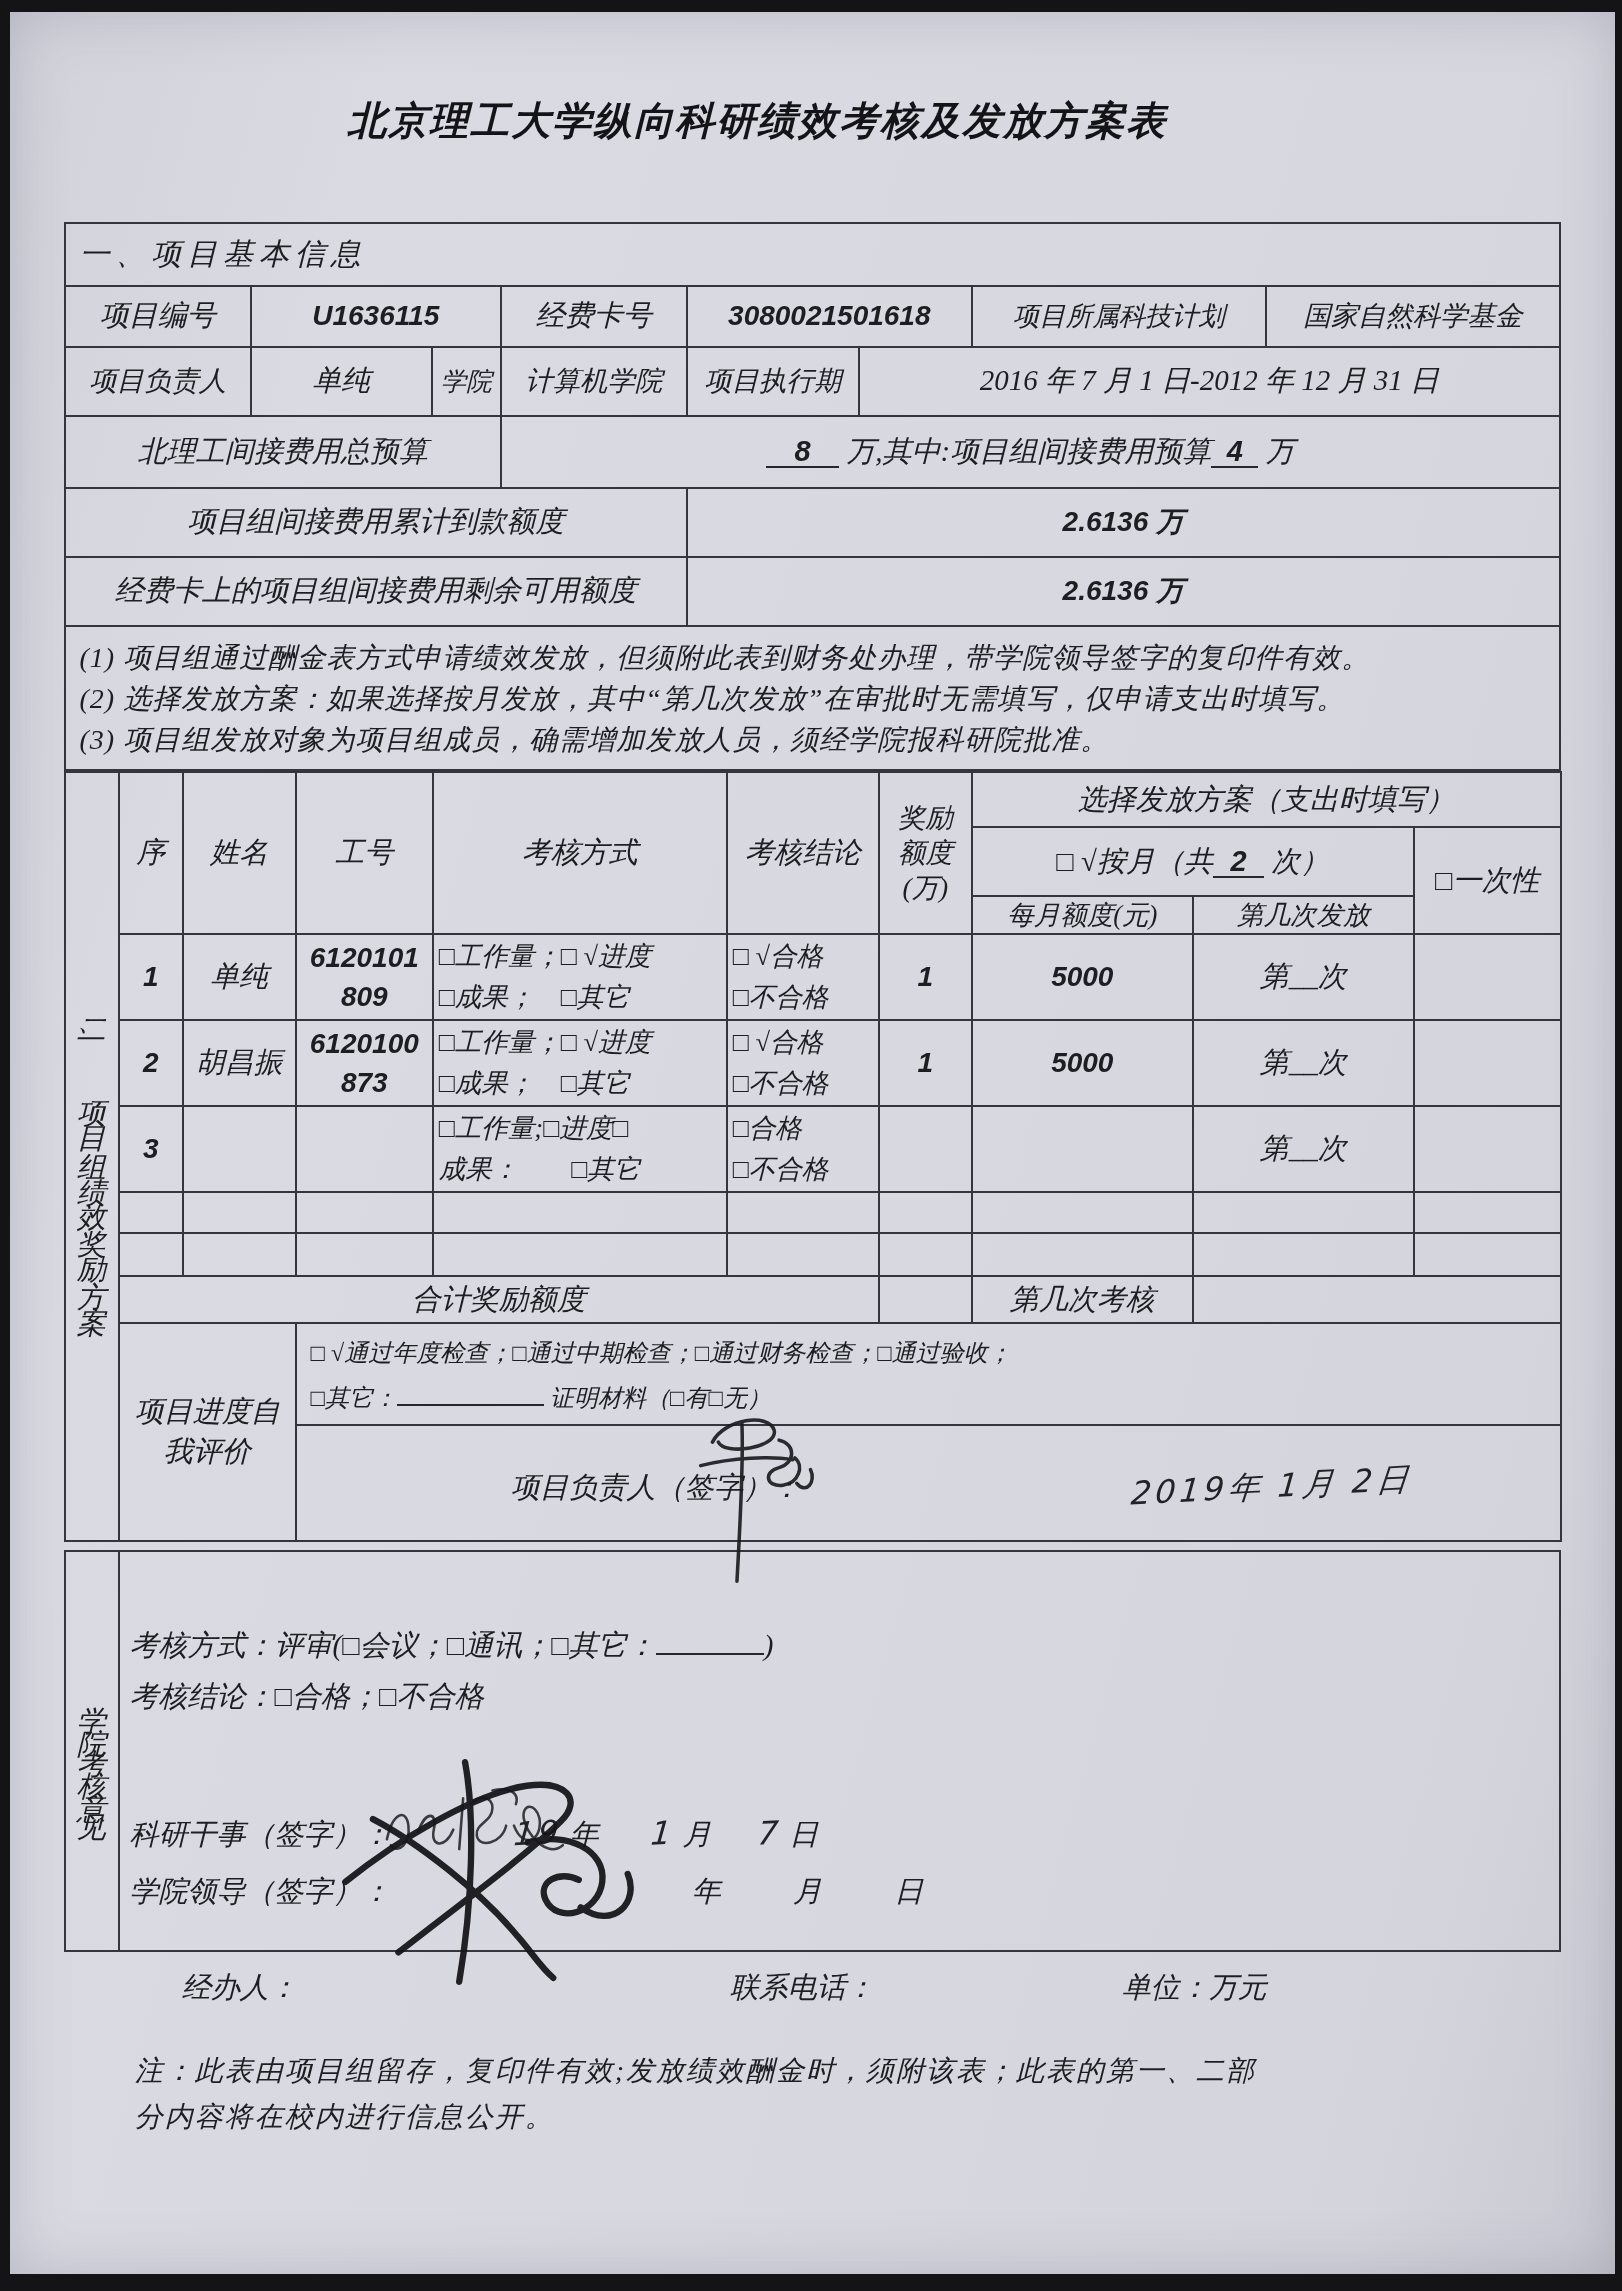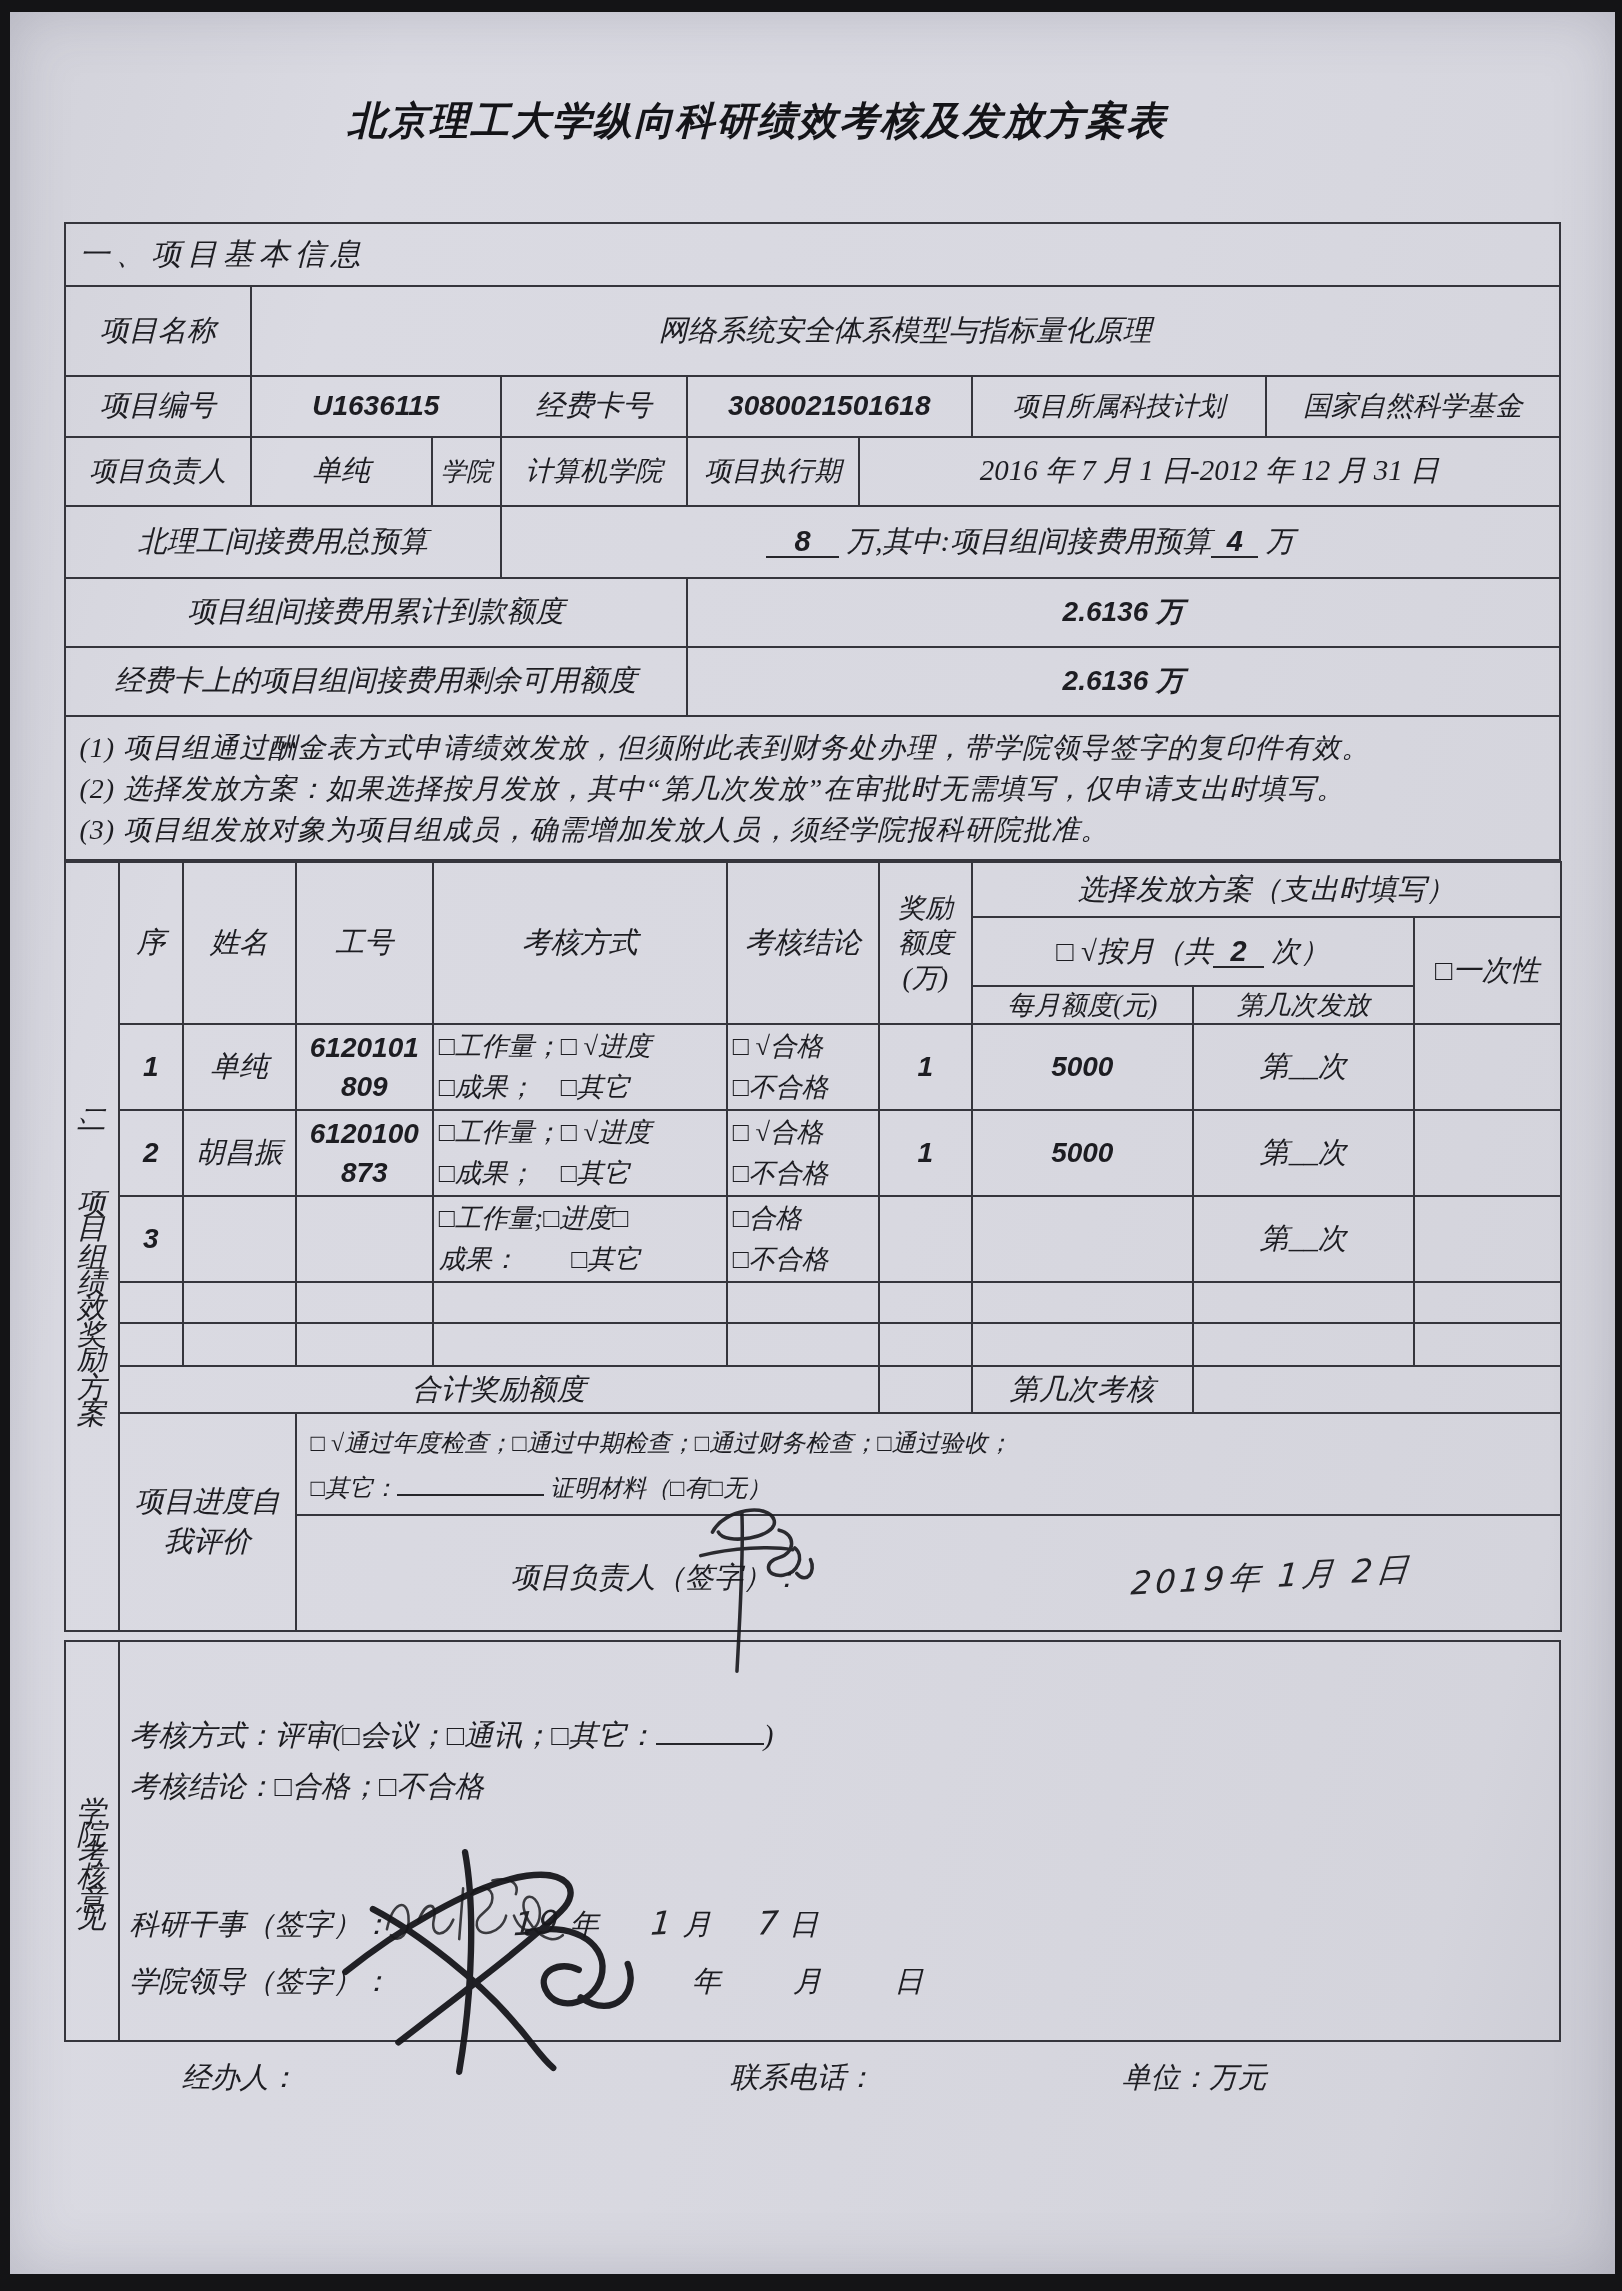"项目名称" tr { html: <tr> <td>项目名称</td> <td>网络系统安全体系模型与指标量化原理</td> </tr> -> none }
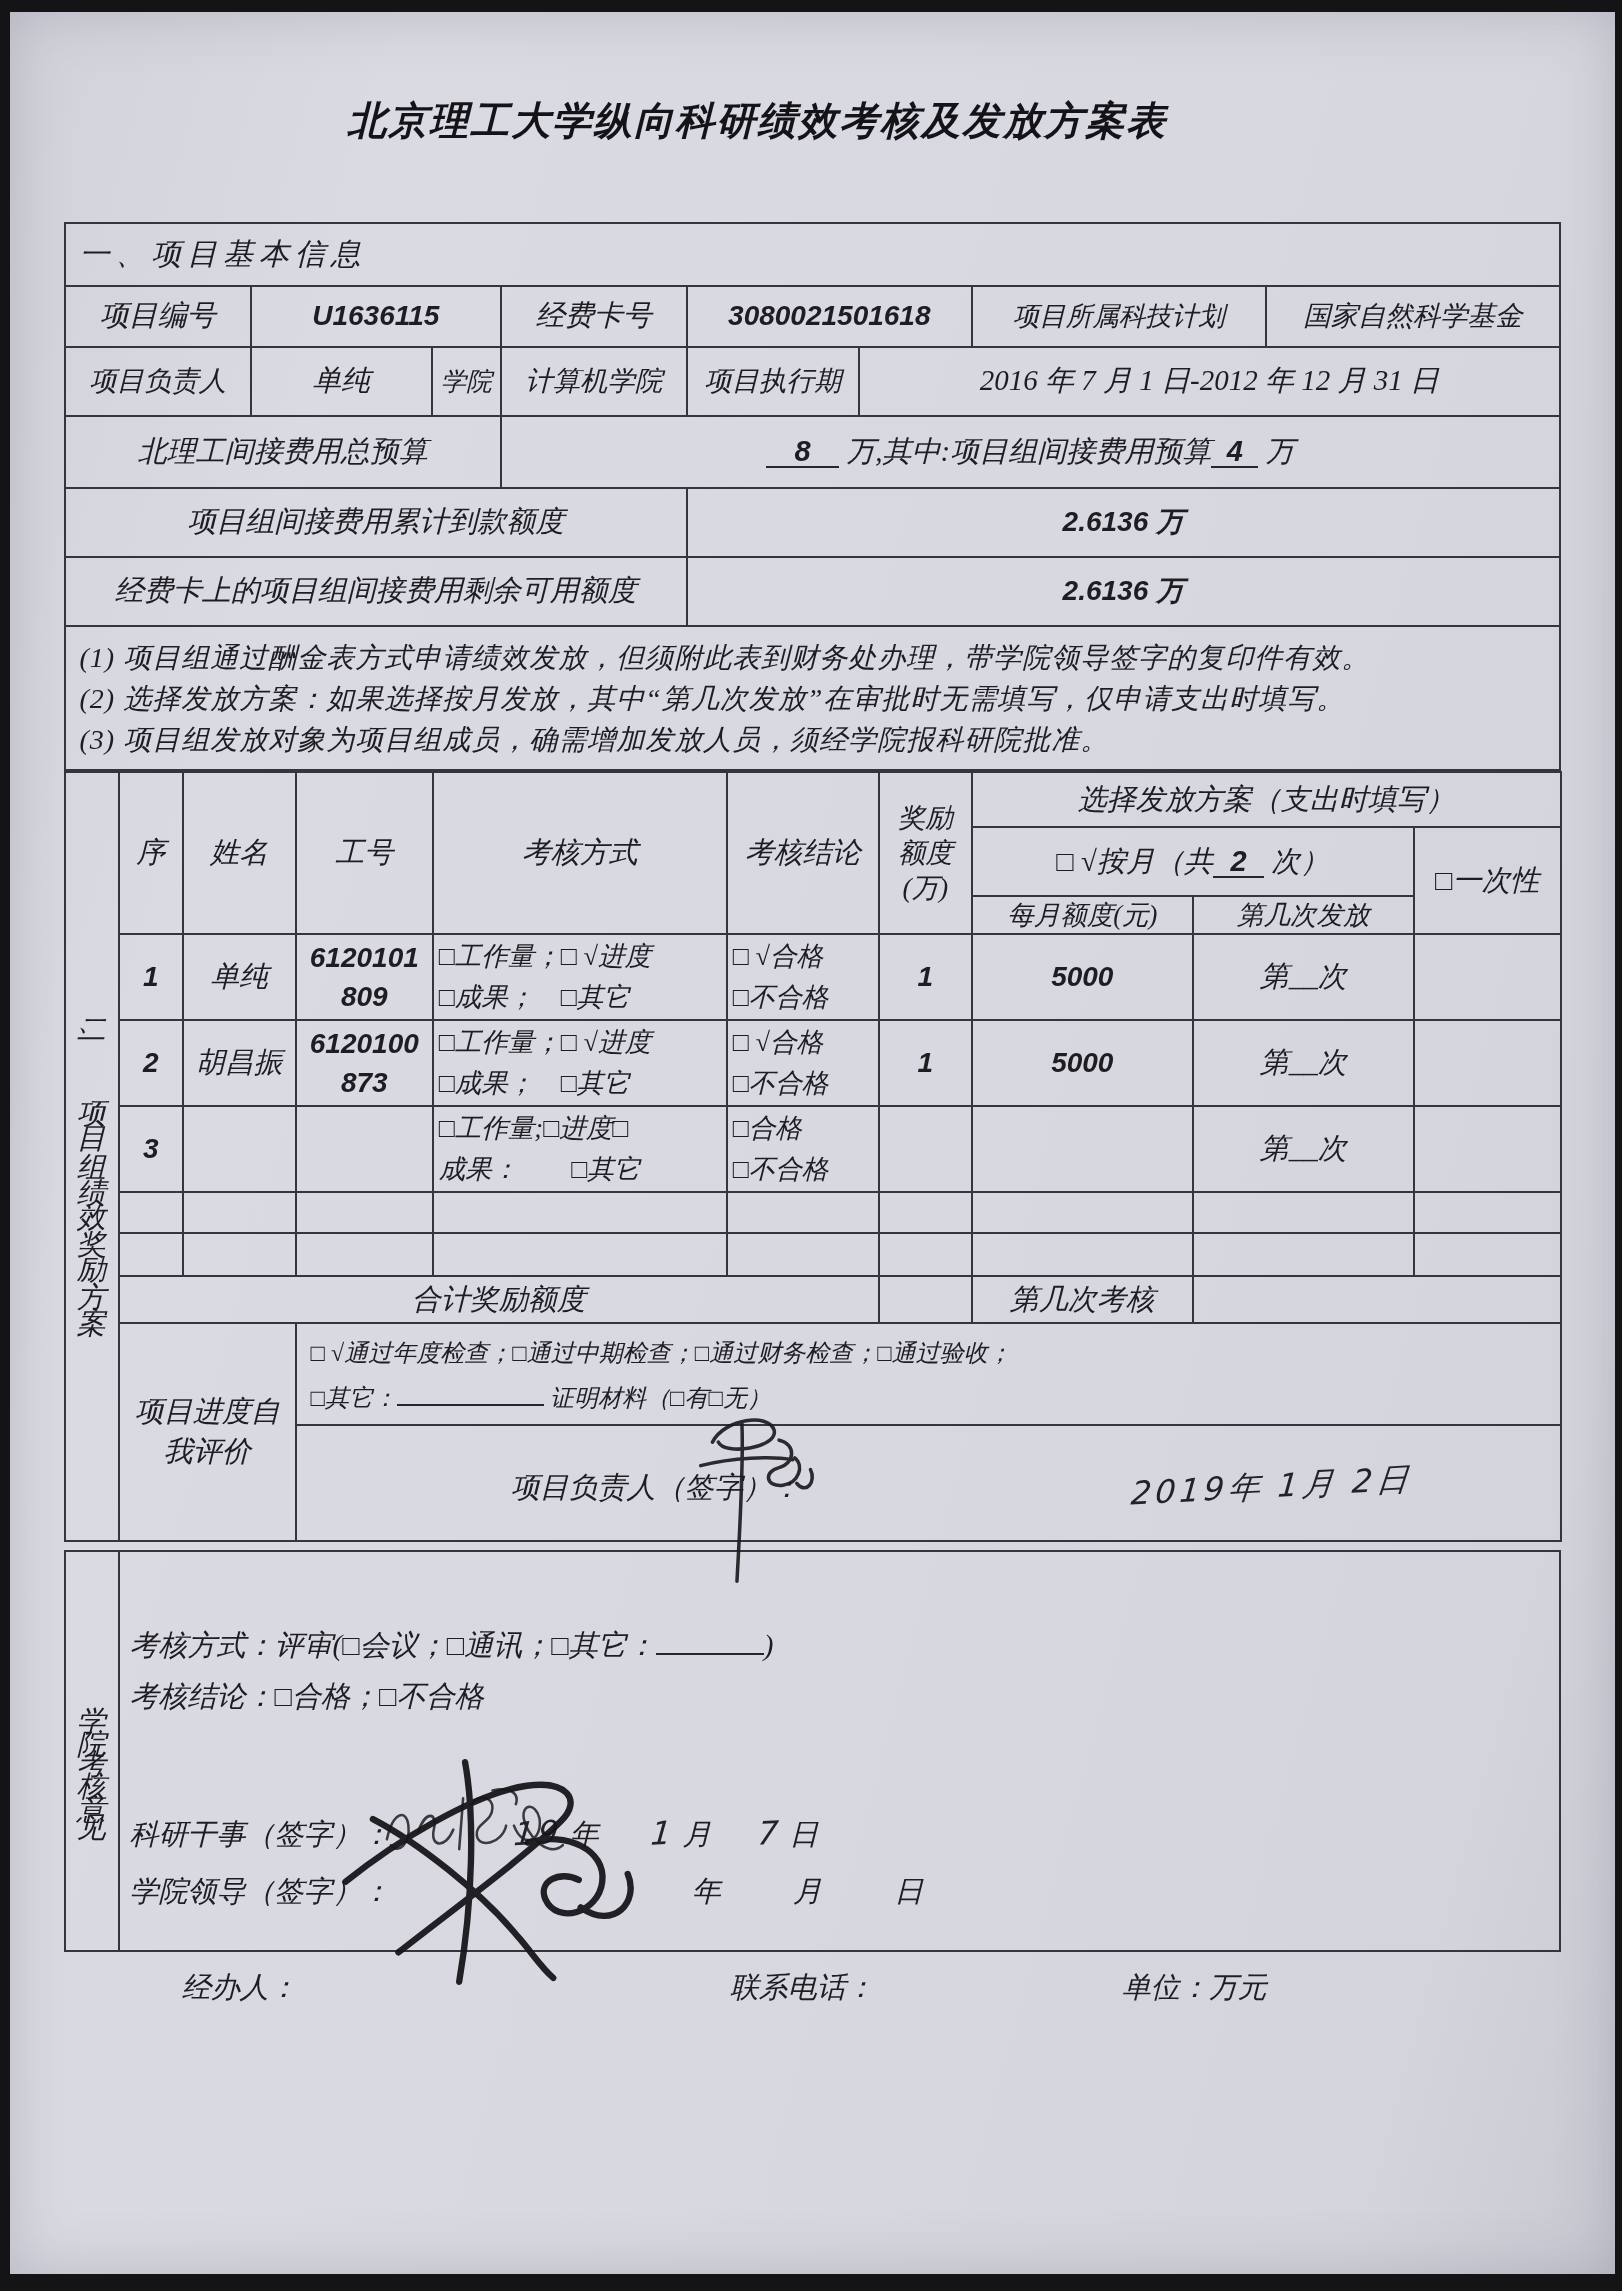"注：此表由项目组留存，复印件有效;发放绩效酬金时，须附该表；此表的第一、二部" div.footnote { html: none -> <div> <div>注：此表由项目组留存，复印件有效;发放绩效酬金时，须附该表；此表的第一、二部</div> <div>分内容将在校内进行信息公开。</div> </div> }
